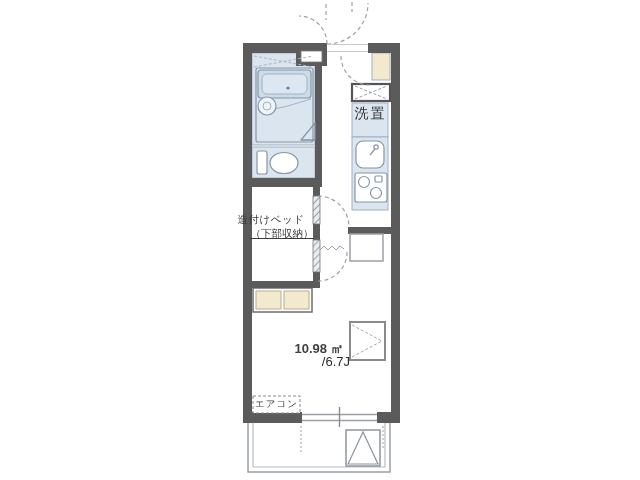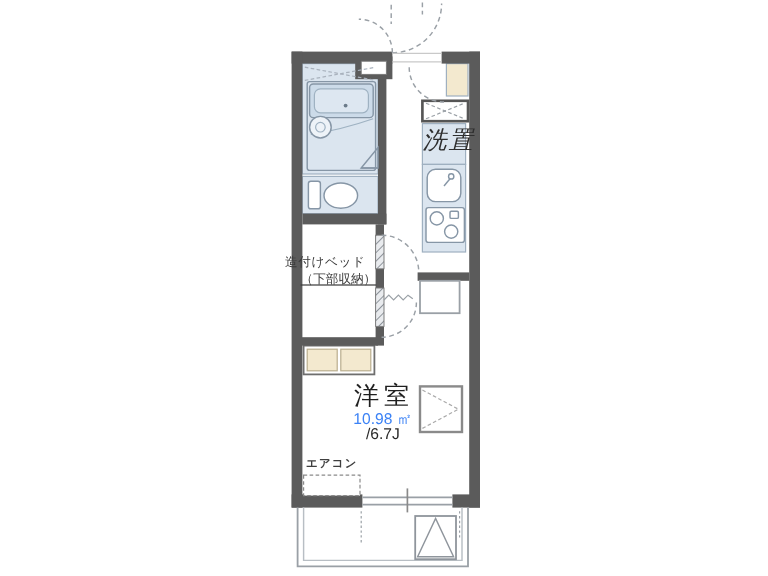"洗置" .lbl-washer { font-size: 20px -> 14px; font-style: italic -> none }
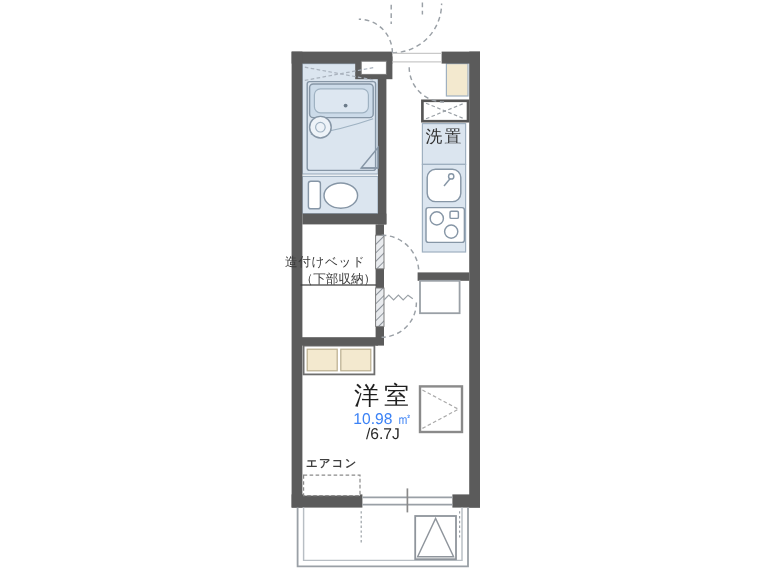"洋室" div.lbl { html: <div>洋室</div> -> none }
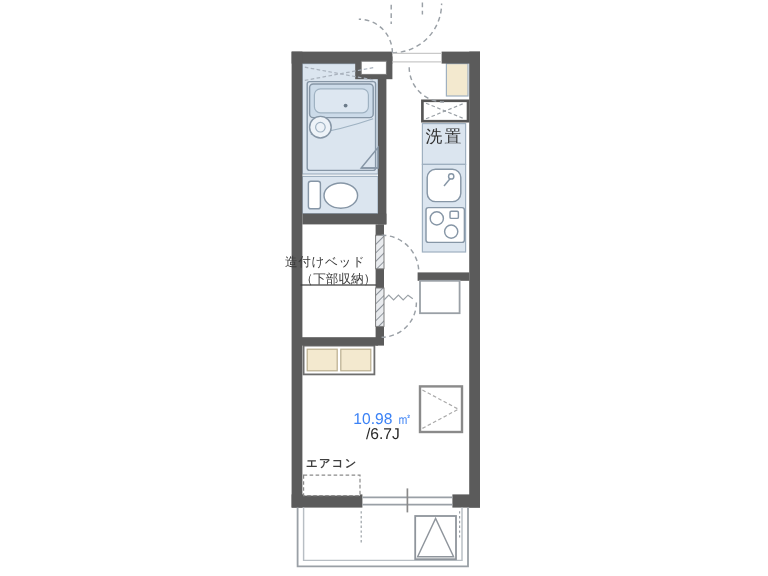"10.98 ㎡" .lbl-area1 { color: #3b82f6 -> #404040; font-weight: none -> bold }
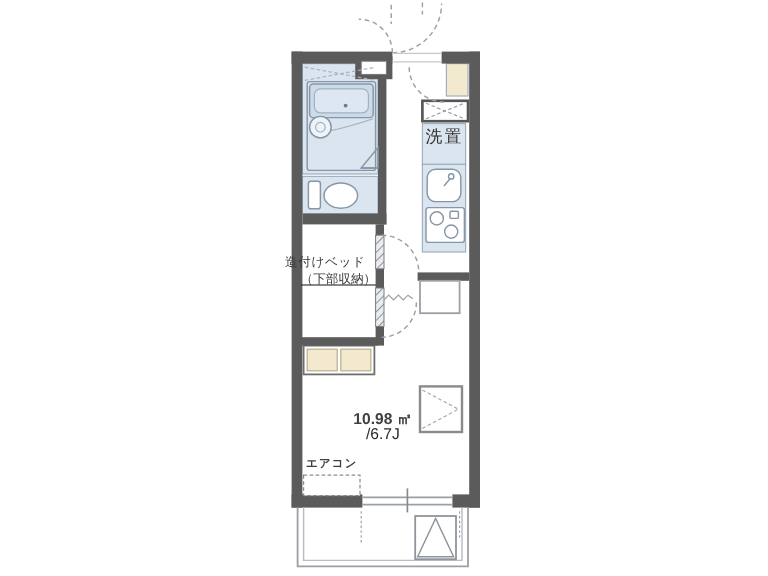"/6.7J" .lbl-area2 { text-align: none -> right }
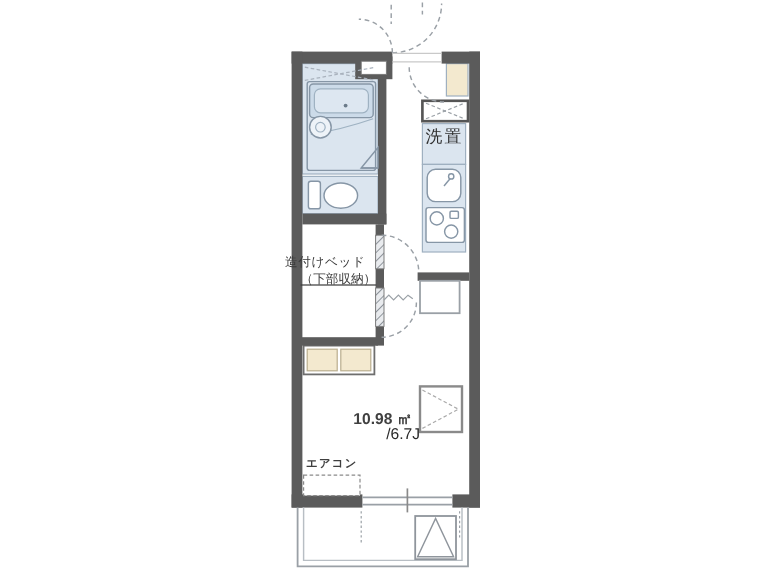"エアコン" .lbl-aircon { font-weight: bold -> none; top: 382px -> 399px }
